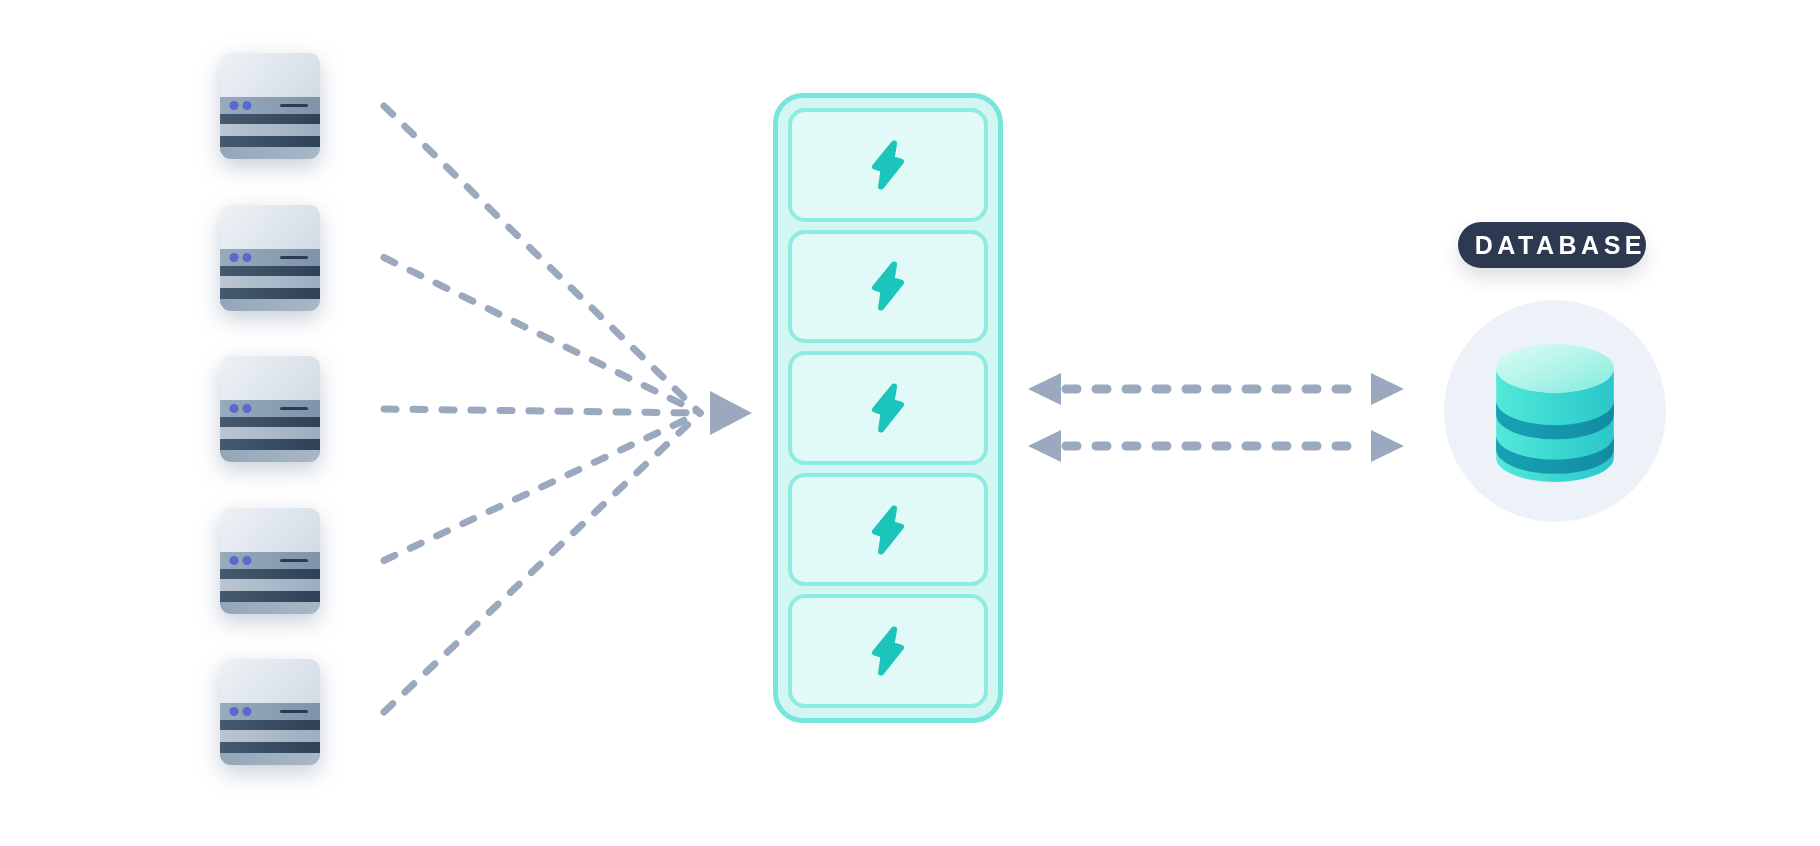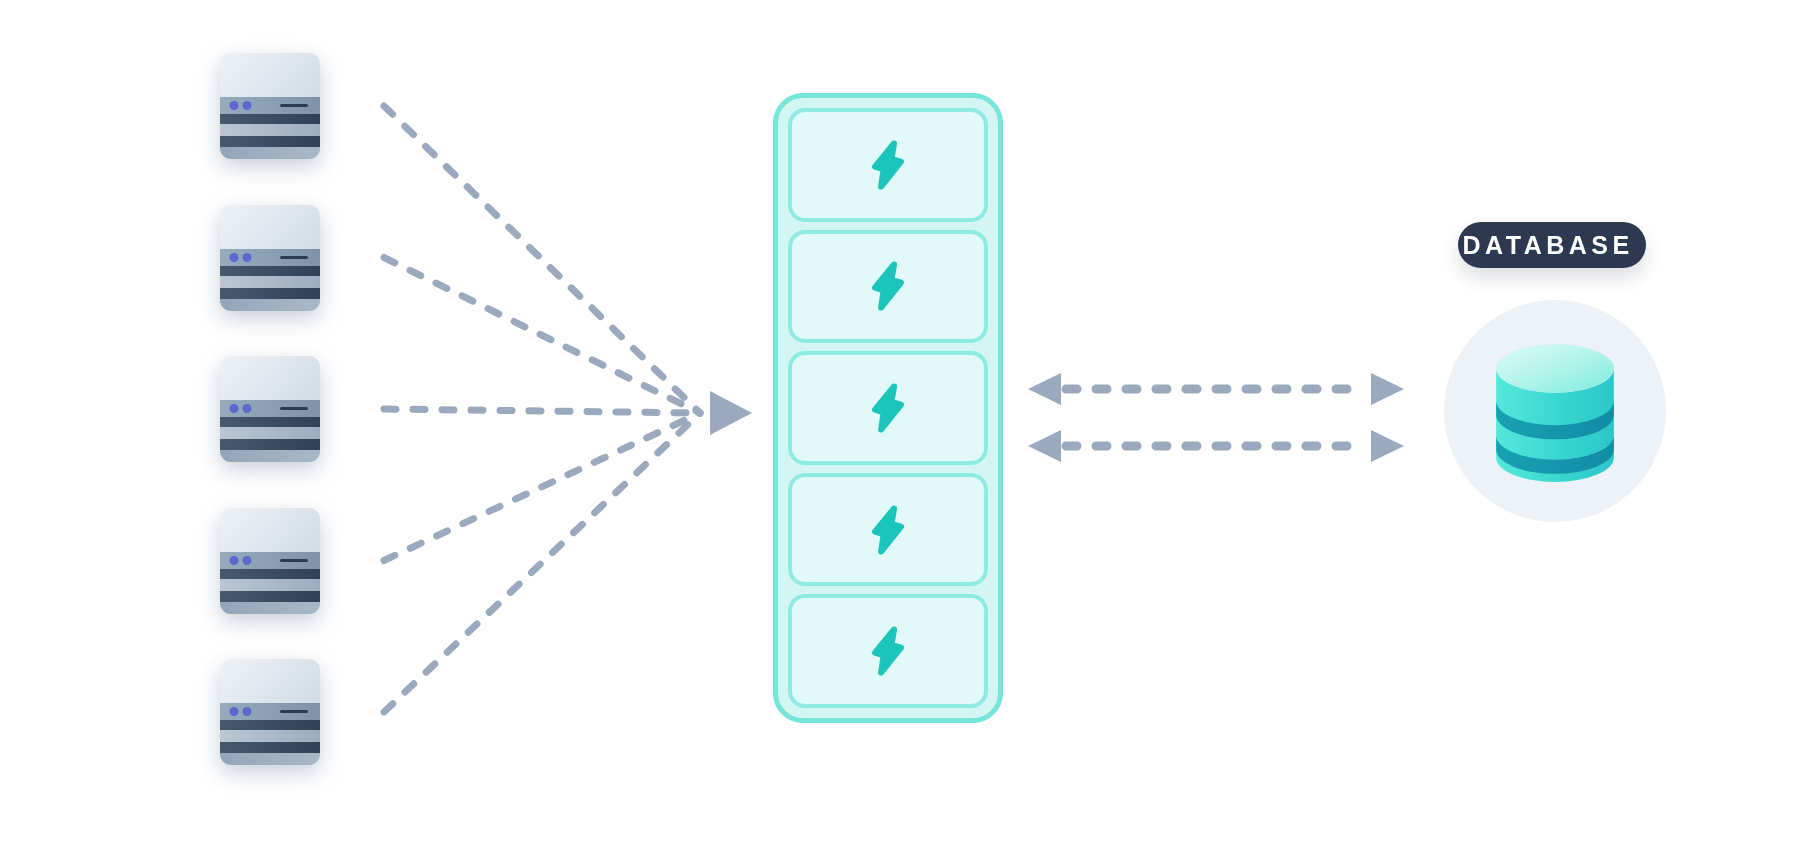"DATABASE" .db-label { justify-content: flex-start -> flex-end }
